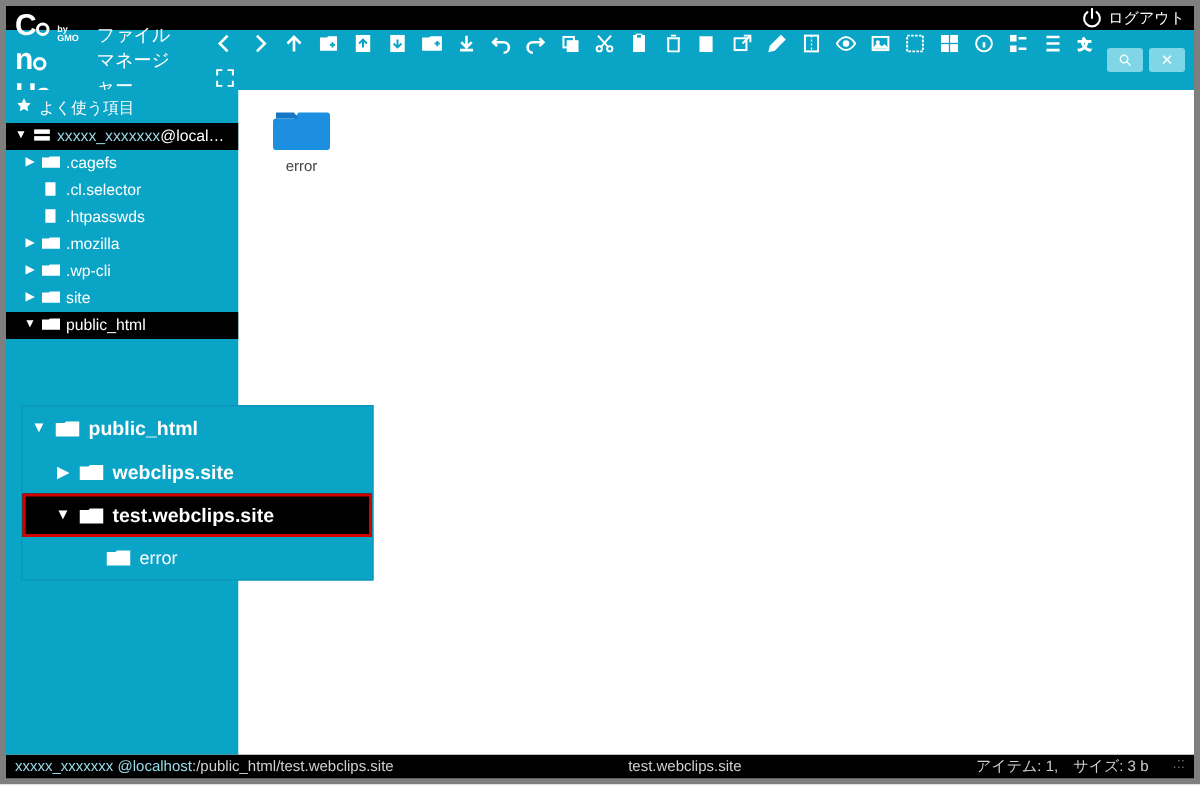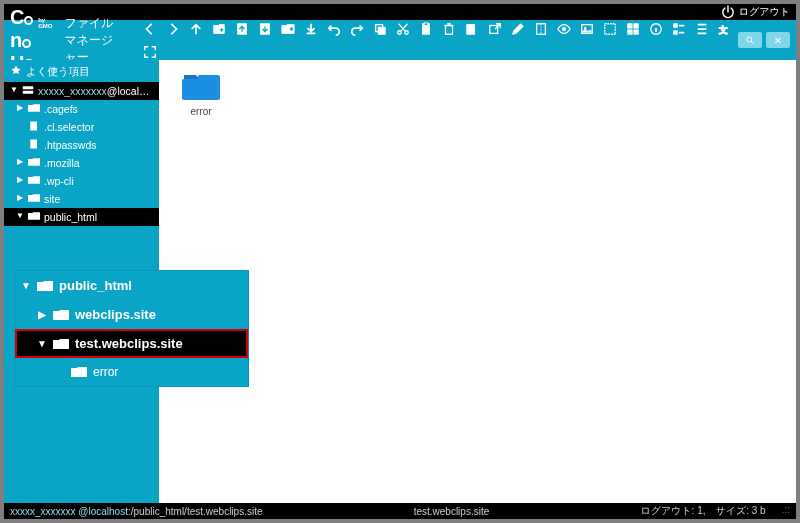"ログアウト: 1," span { text: ログアウト -> アイテム }
